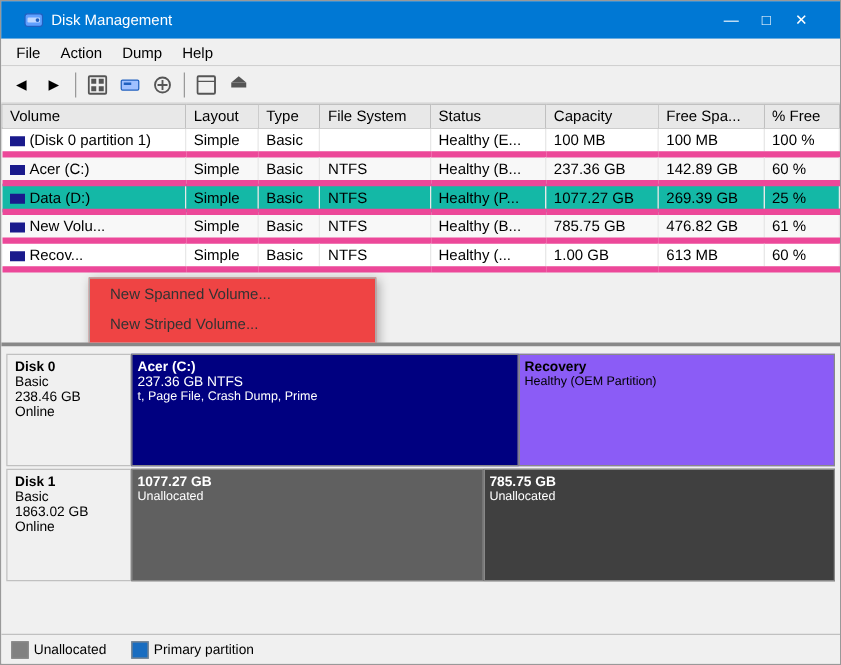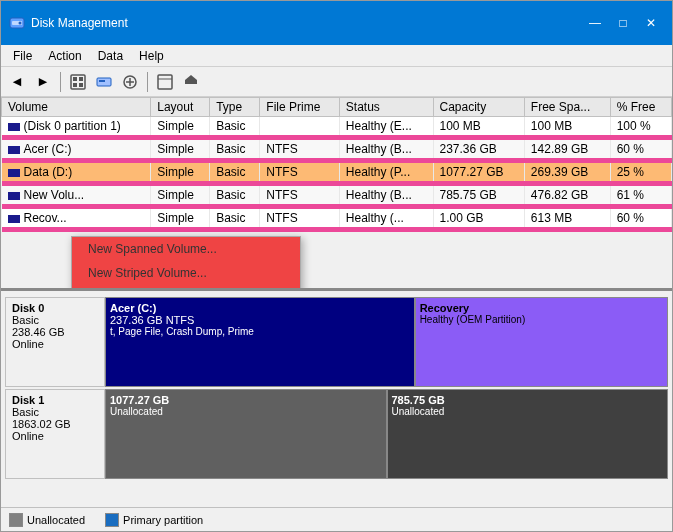"Disk Management" .title-bar { height: 44px -> 30px; padding: 0 8px -> 0 18px }
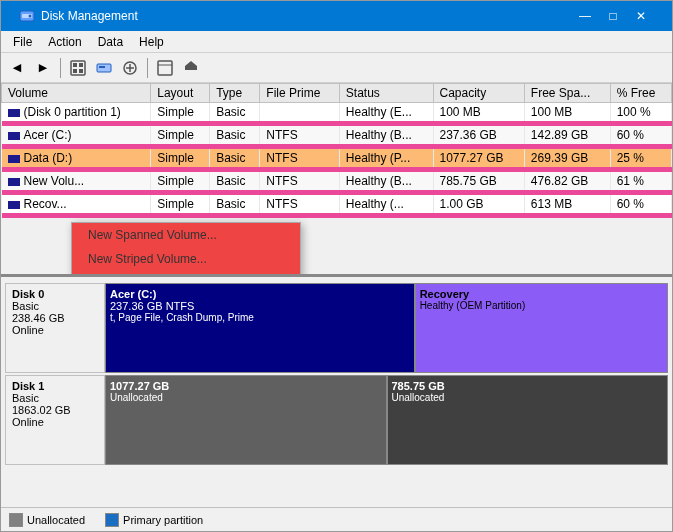"Data" span.menu-item { text: Data -> Dump }
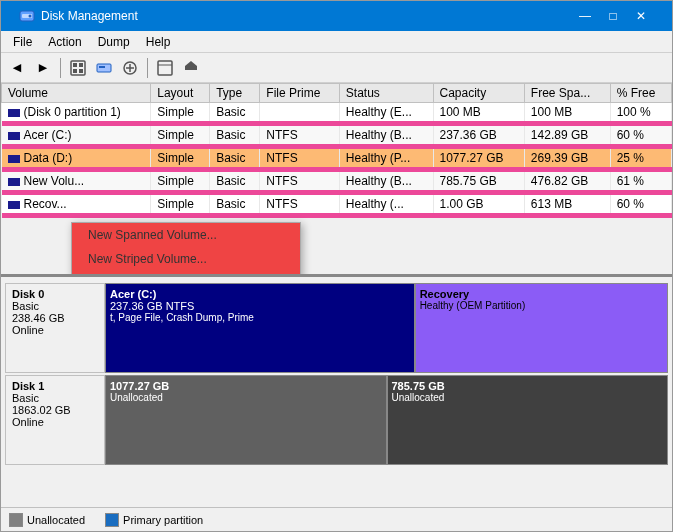"File Prime" th { text: Prime -> System }
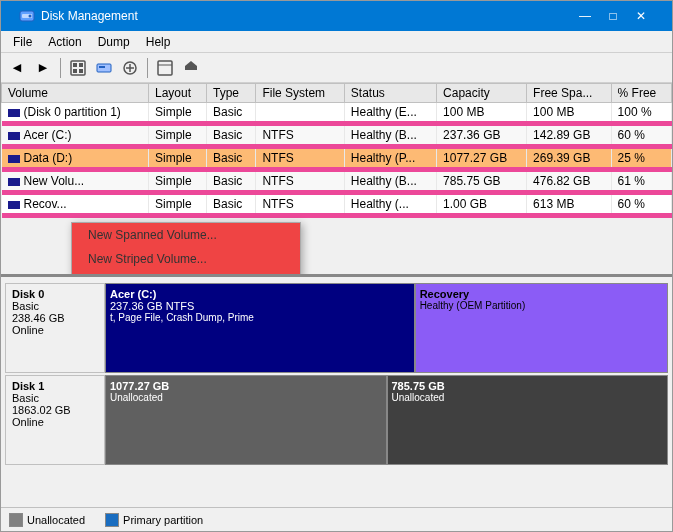"Data (D:)" tr { background: #fdba74 -> #14b8a6 }
